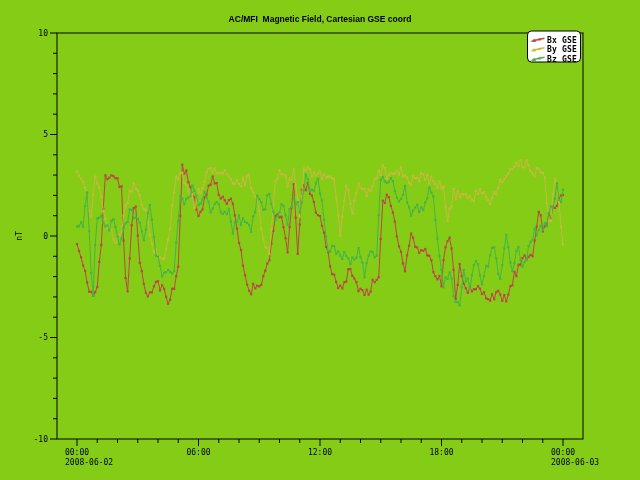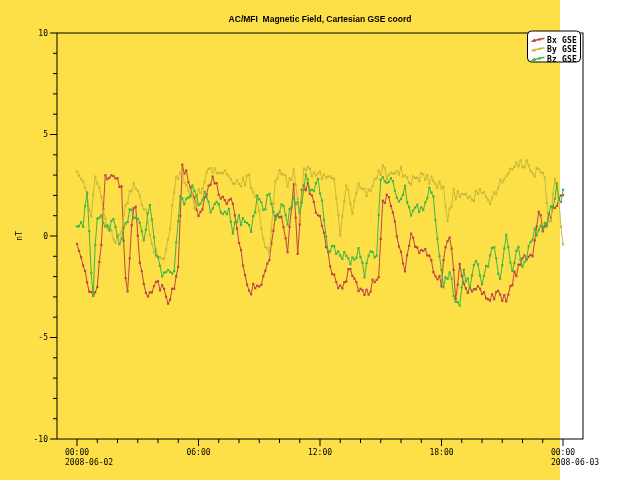"AC/MFI Magnetic Field, Cartesian GSE" .canvas { background: #fde047 -> #84cc16; width: 560px -> 640px }
